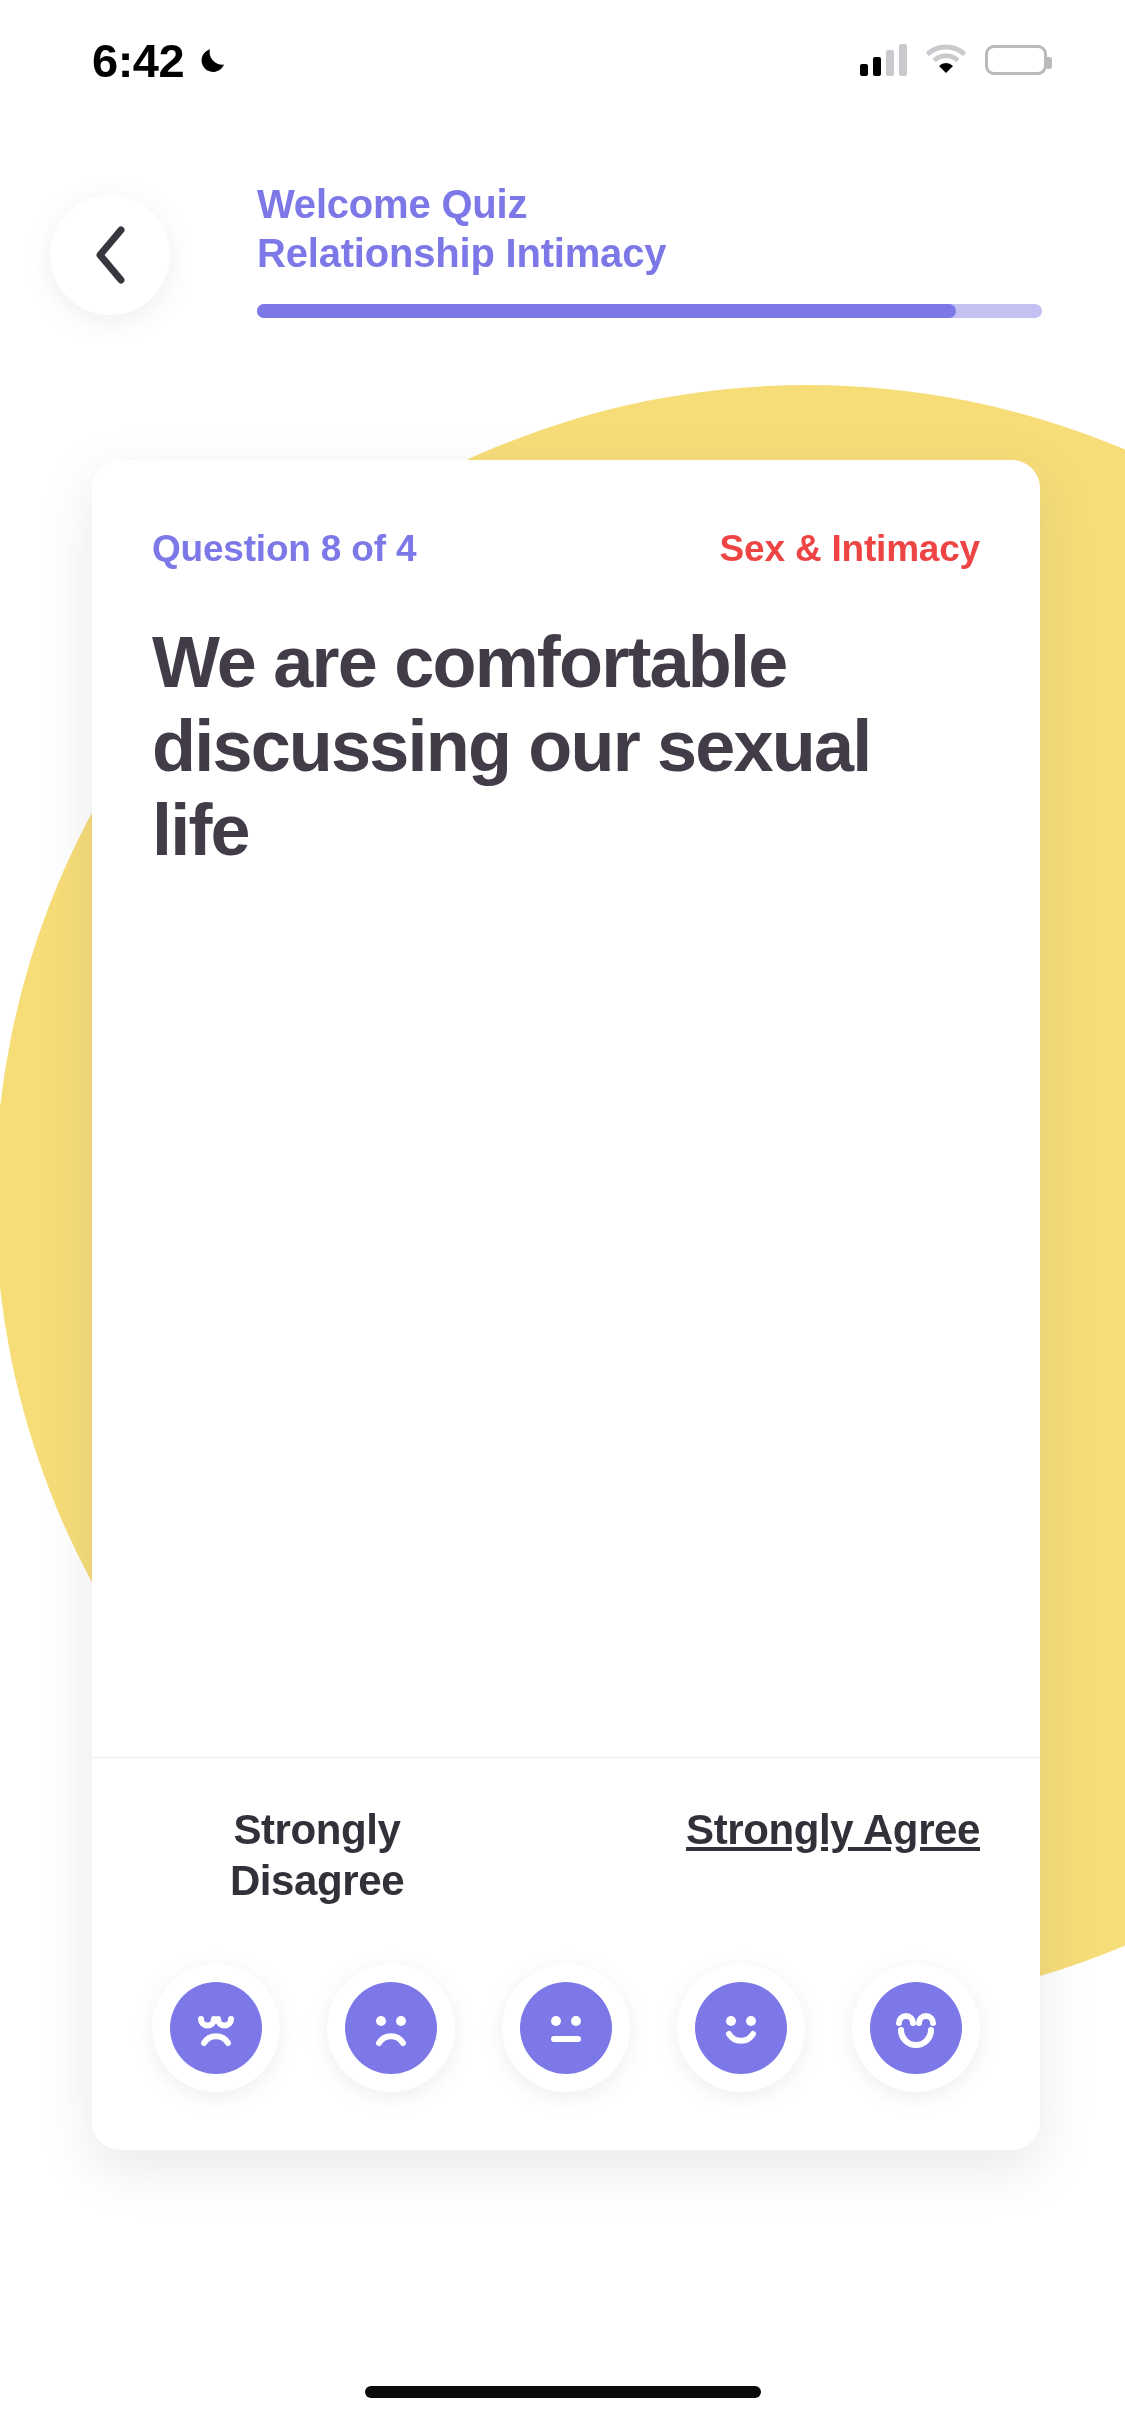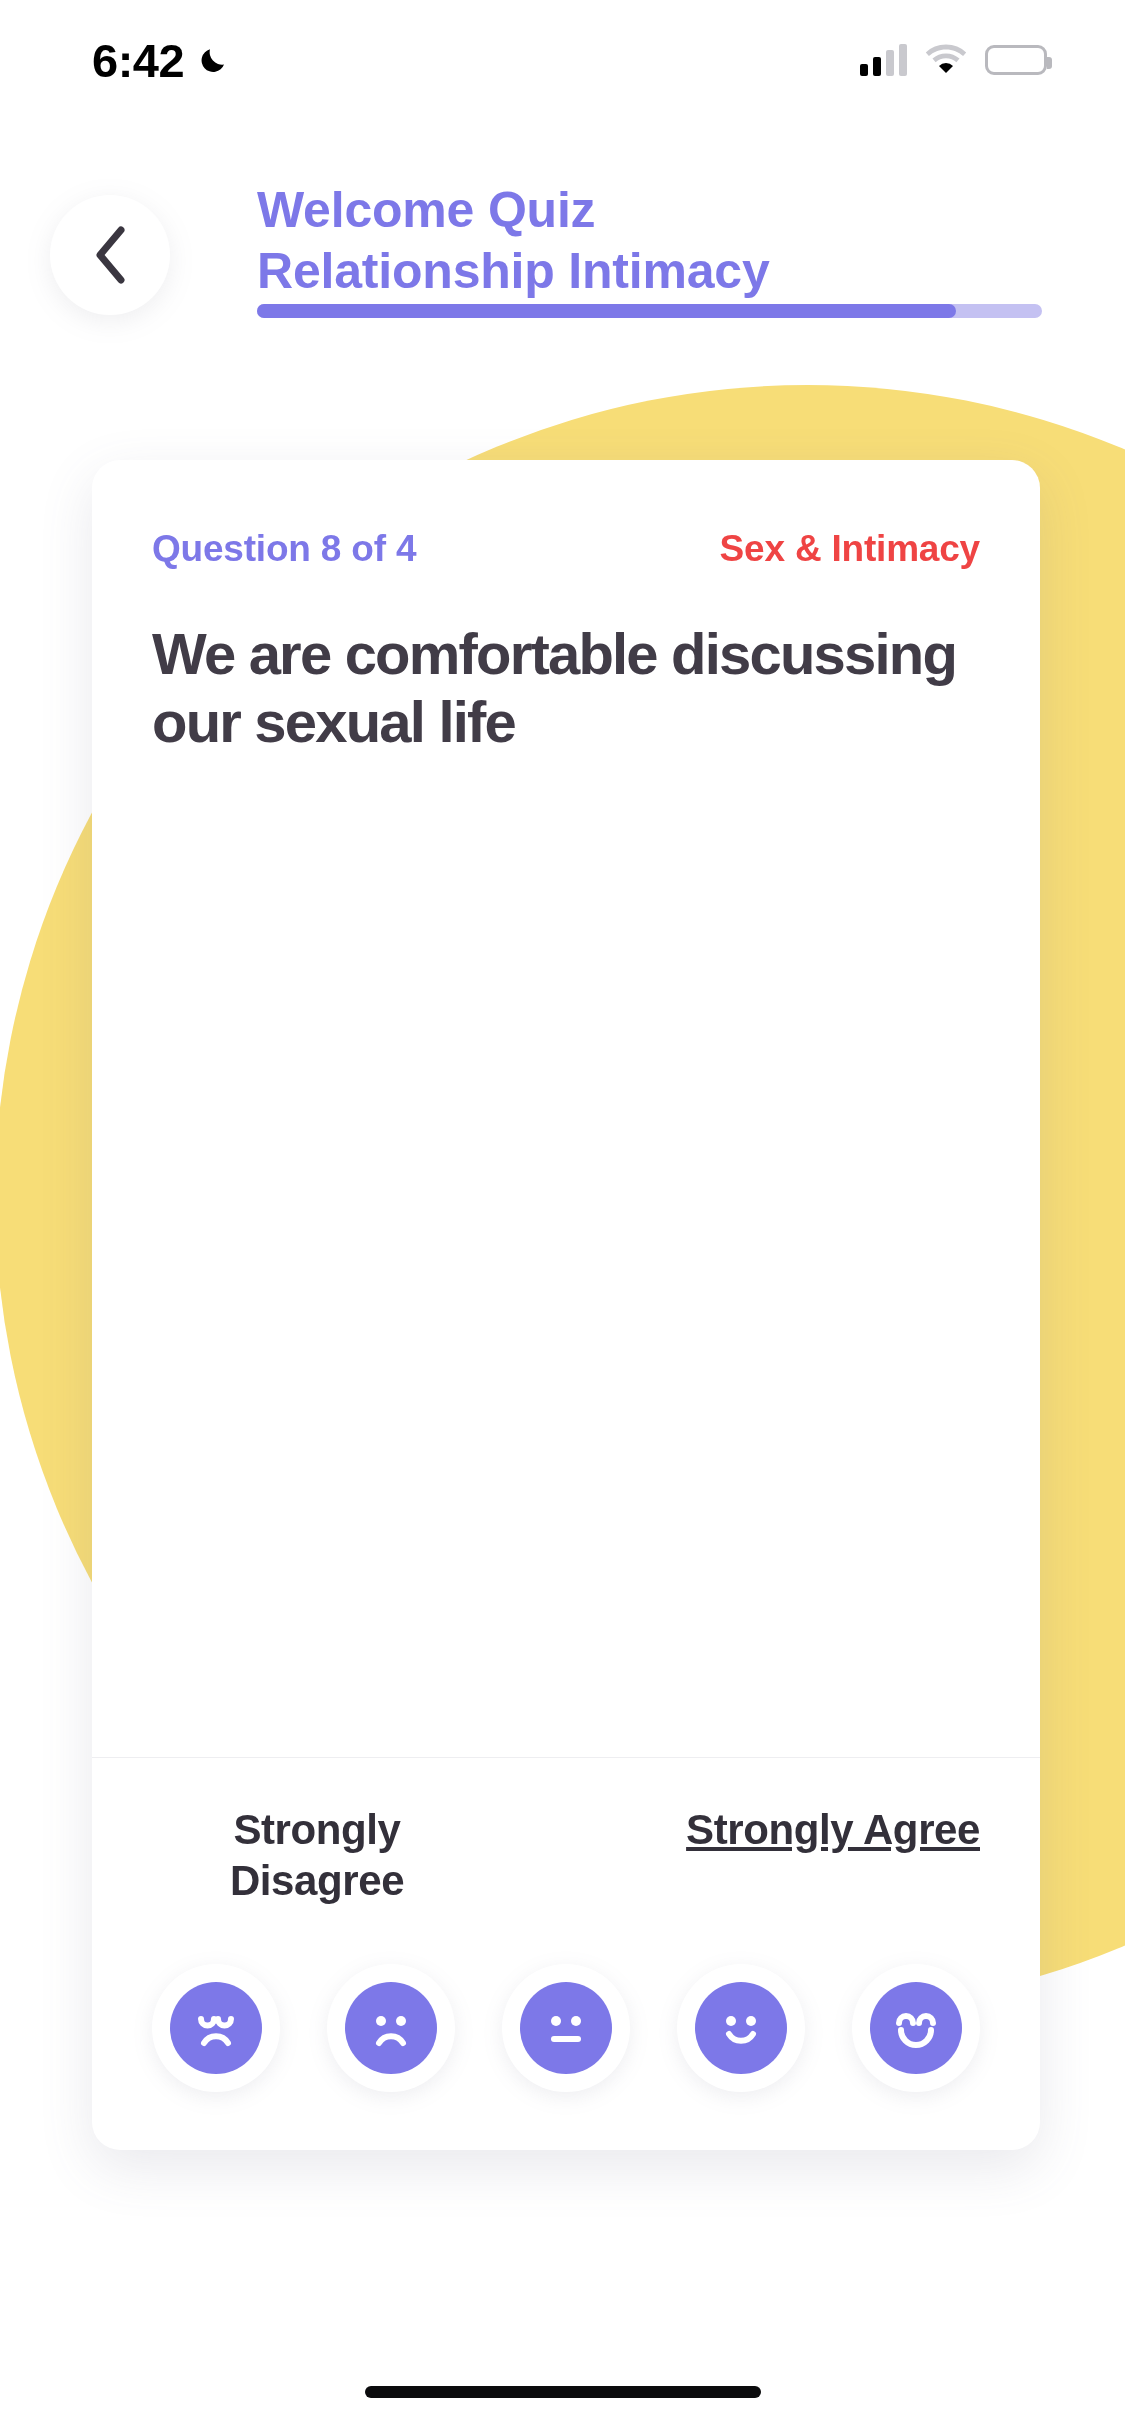"Welcome Quiz" .title-line { font-size: 50px -> 40px }
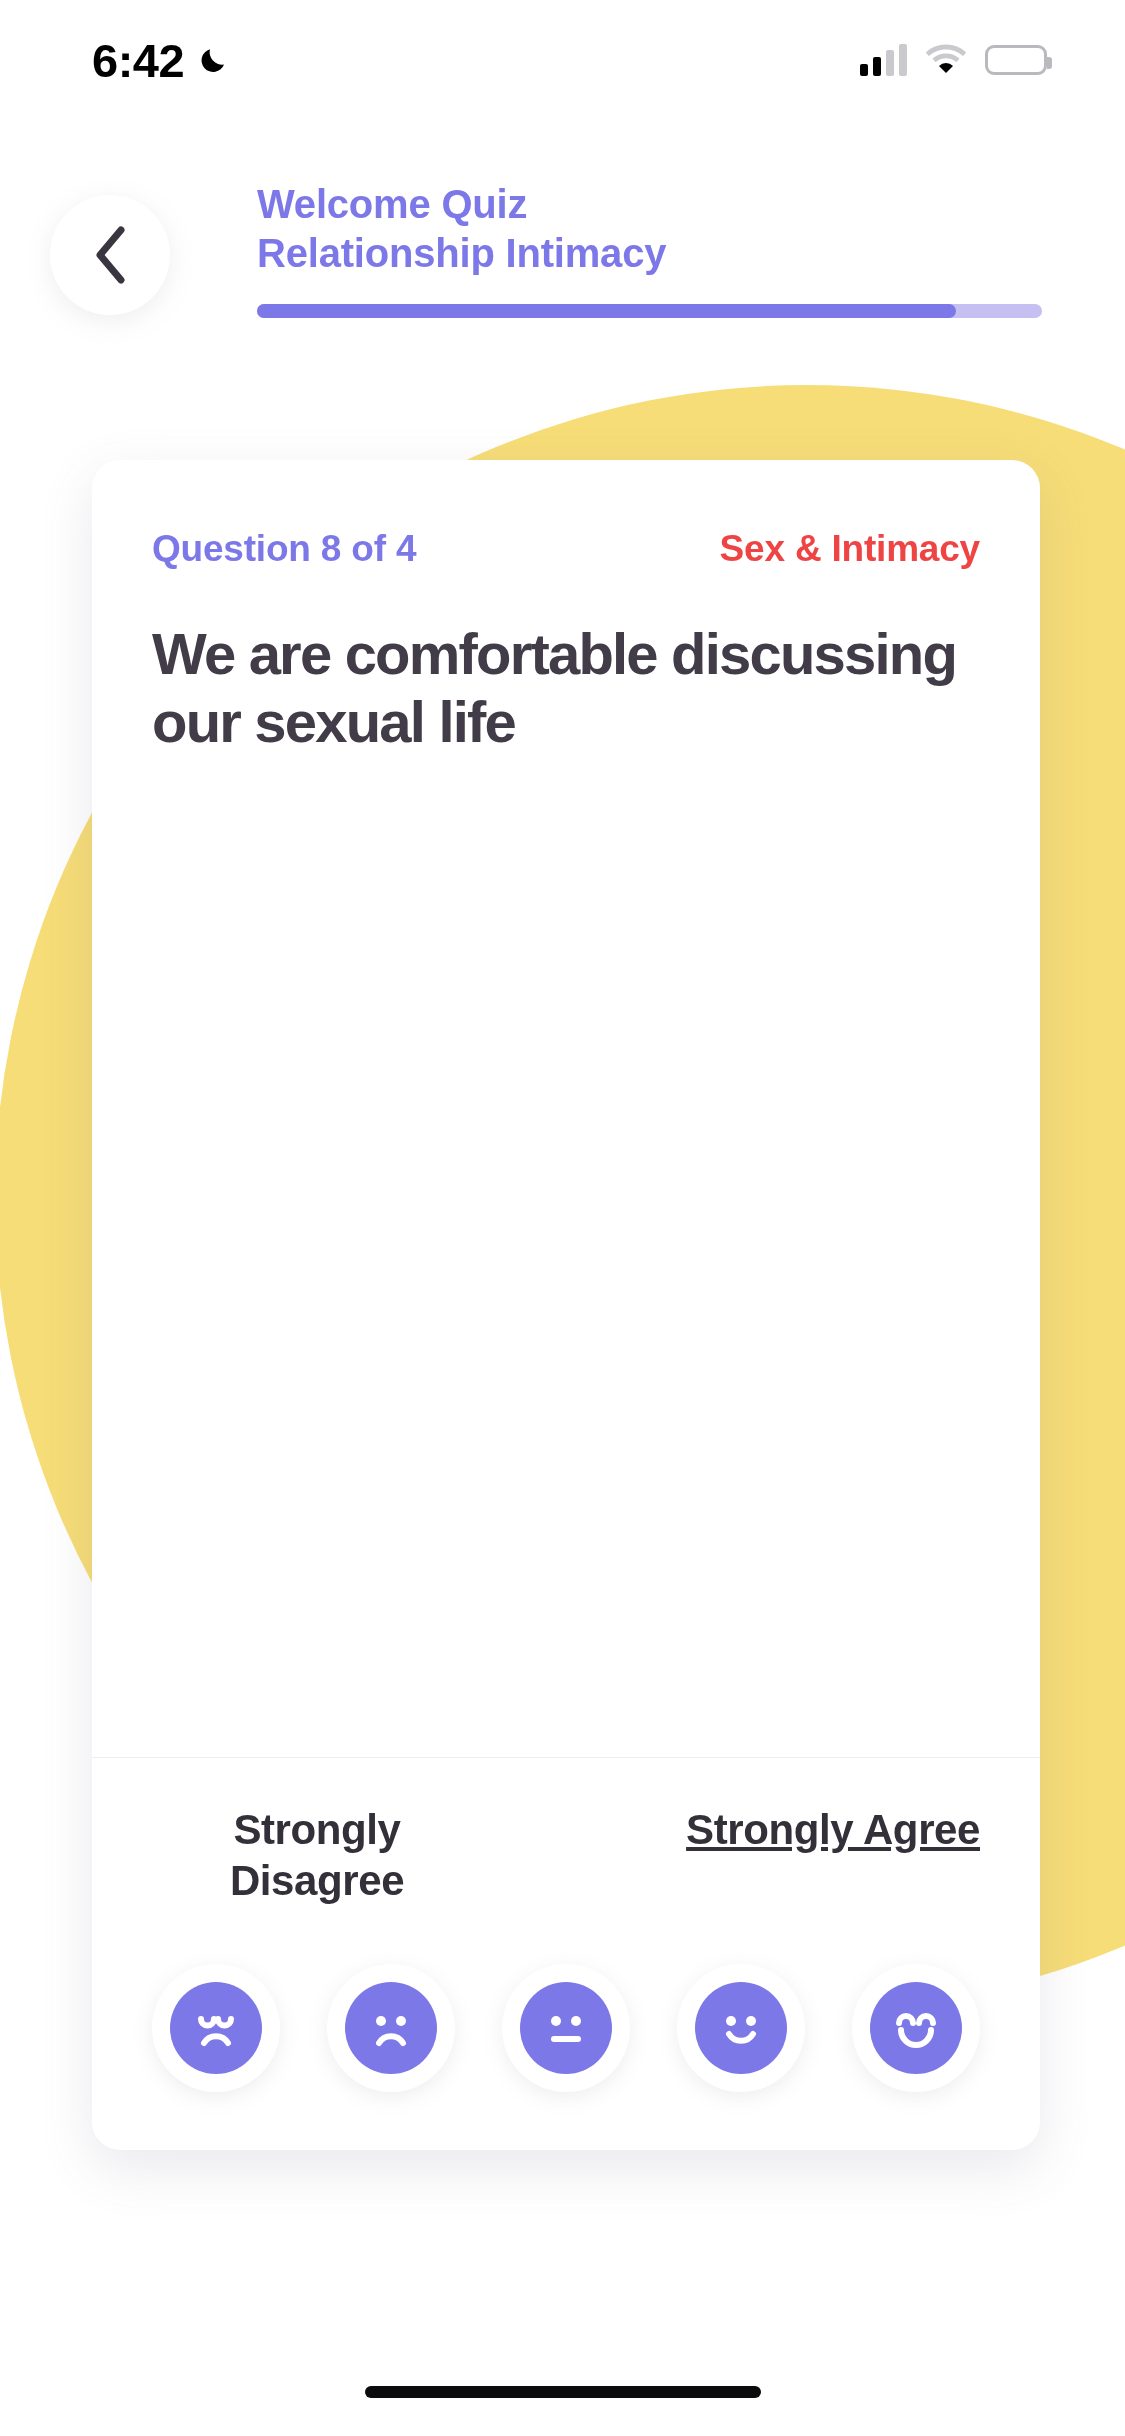"We are comfortable discussing our" .q-text { font-size: 58px -> 72px }
